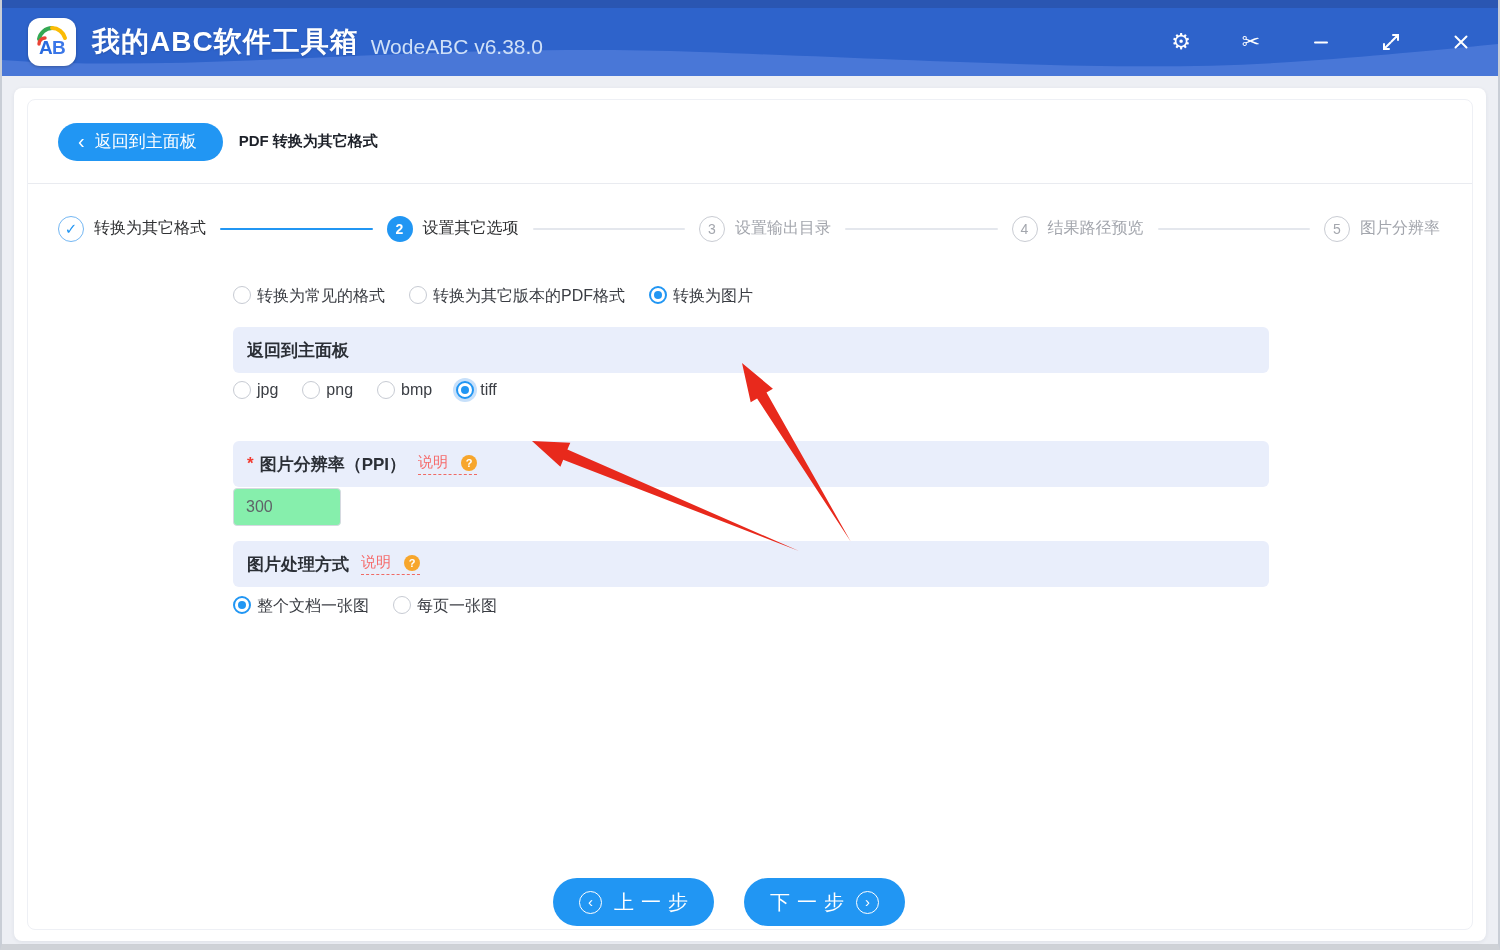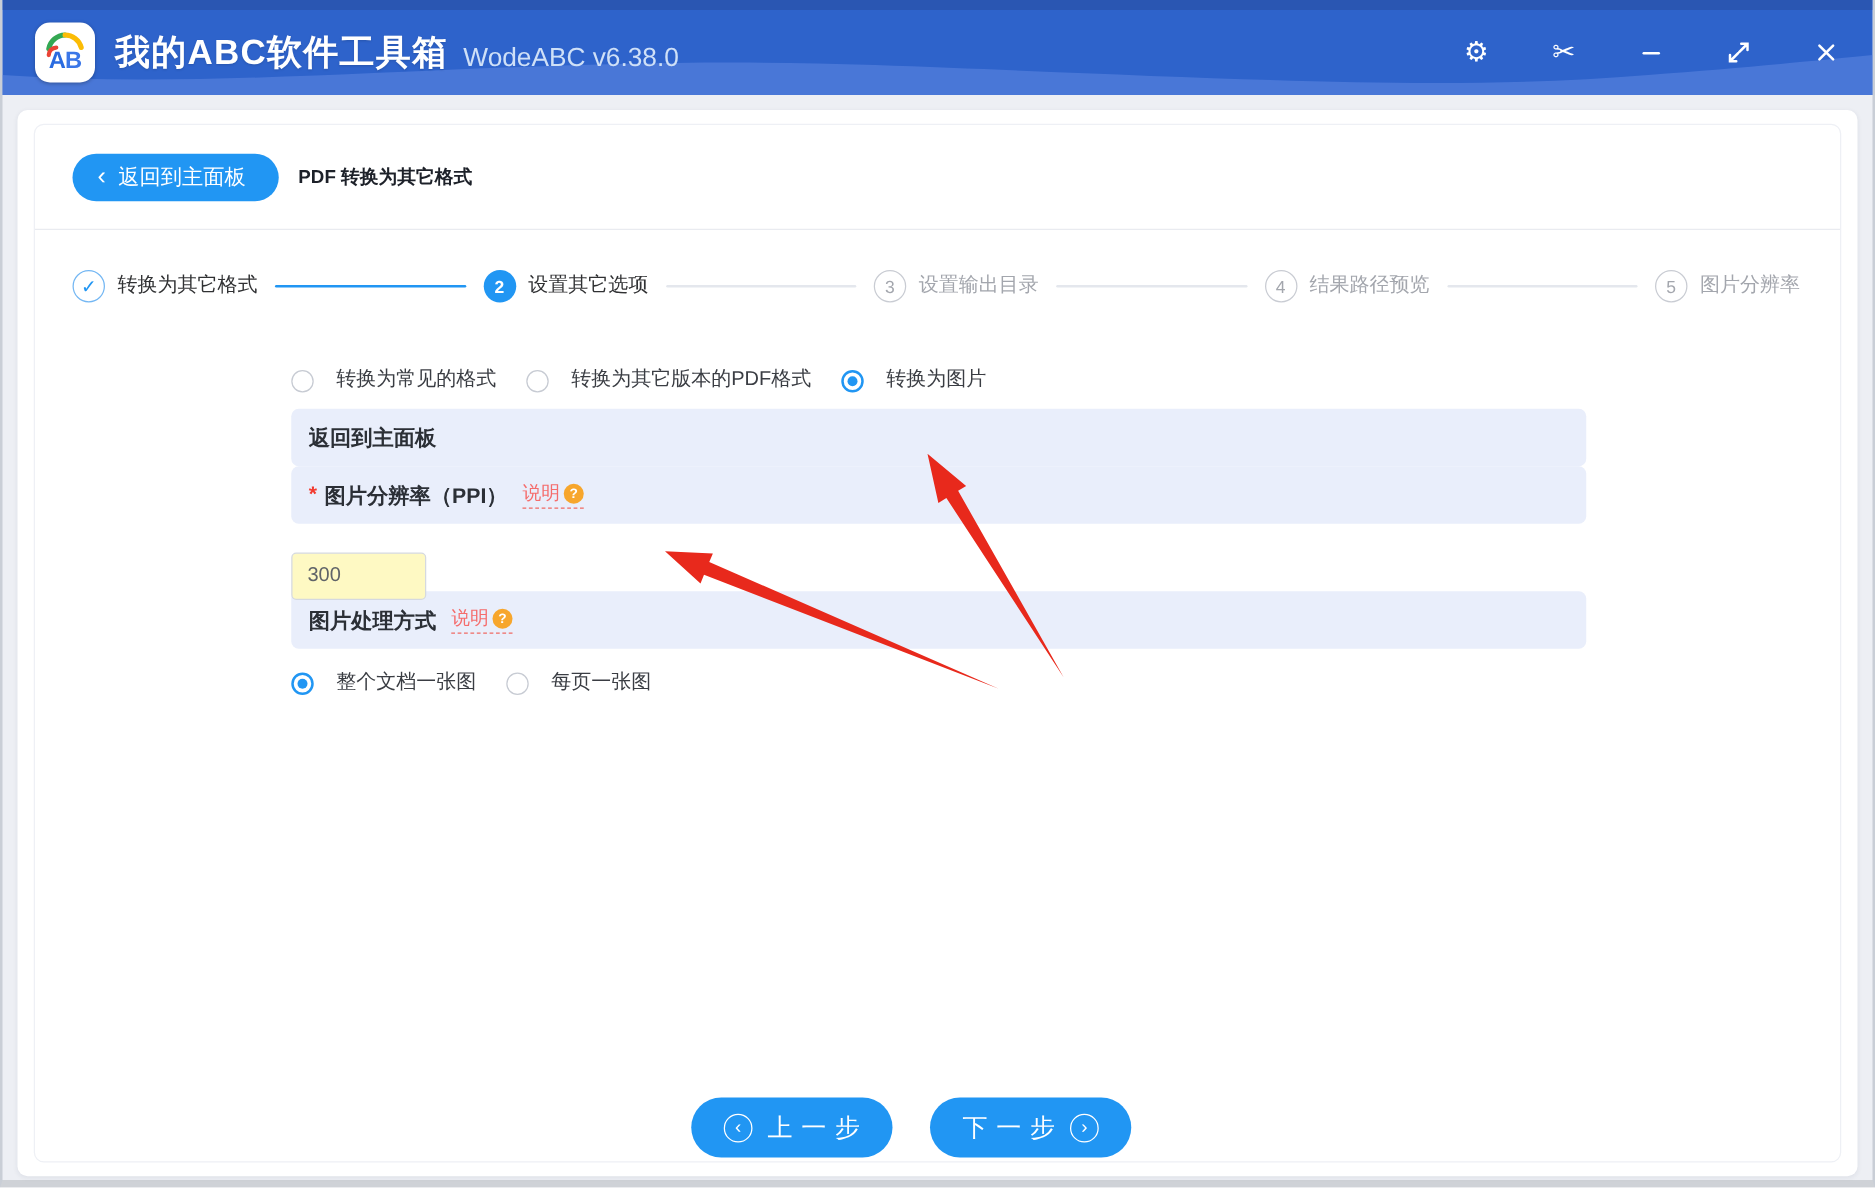"转换为常见的格式" .radio-opt { align-items: flex-end -> flex-start; gap: 18px -> 6px }
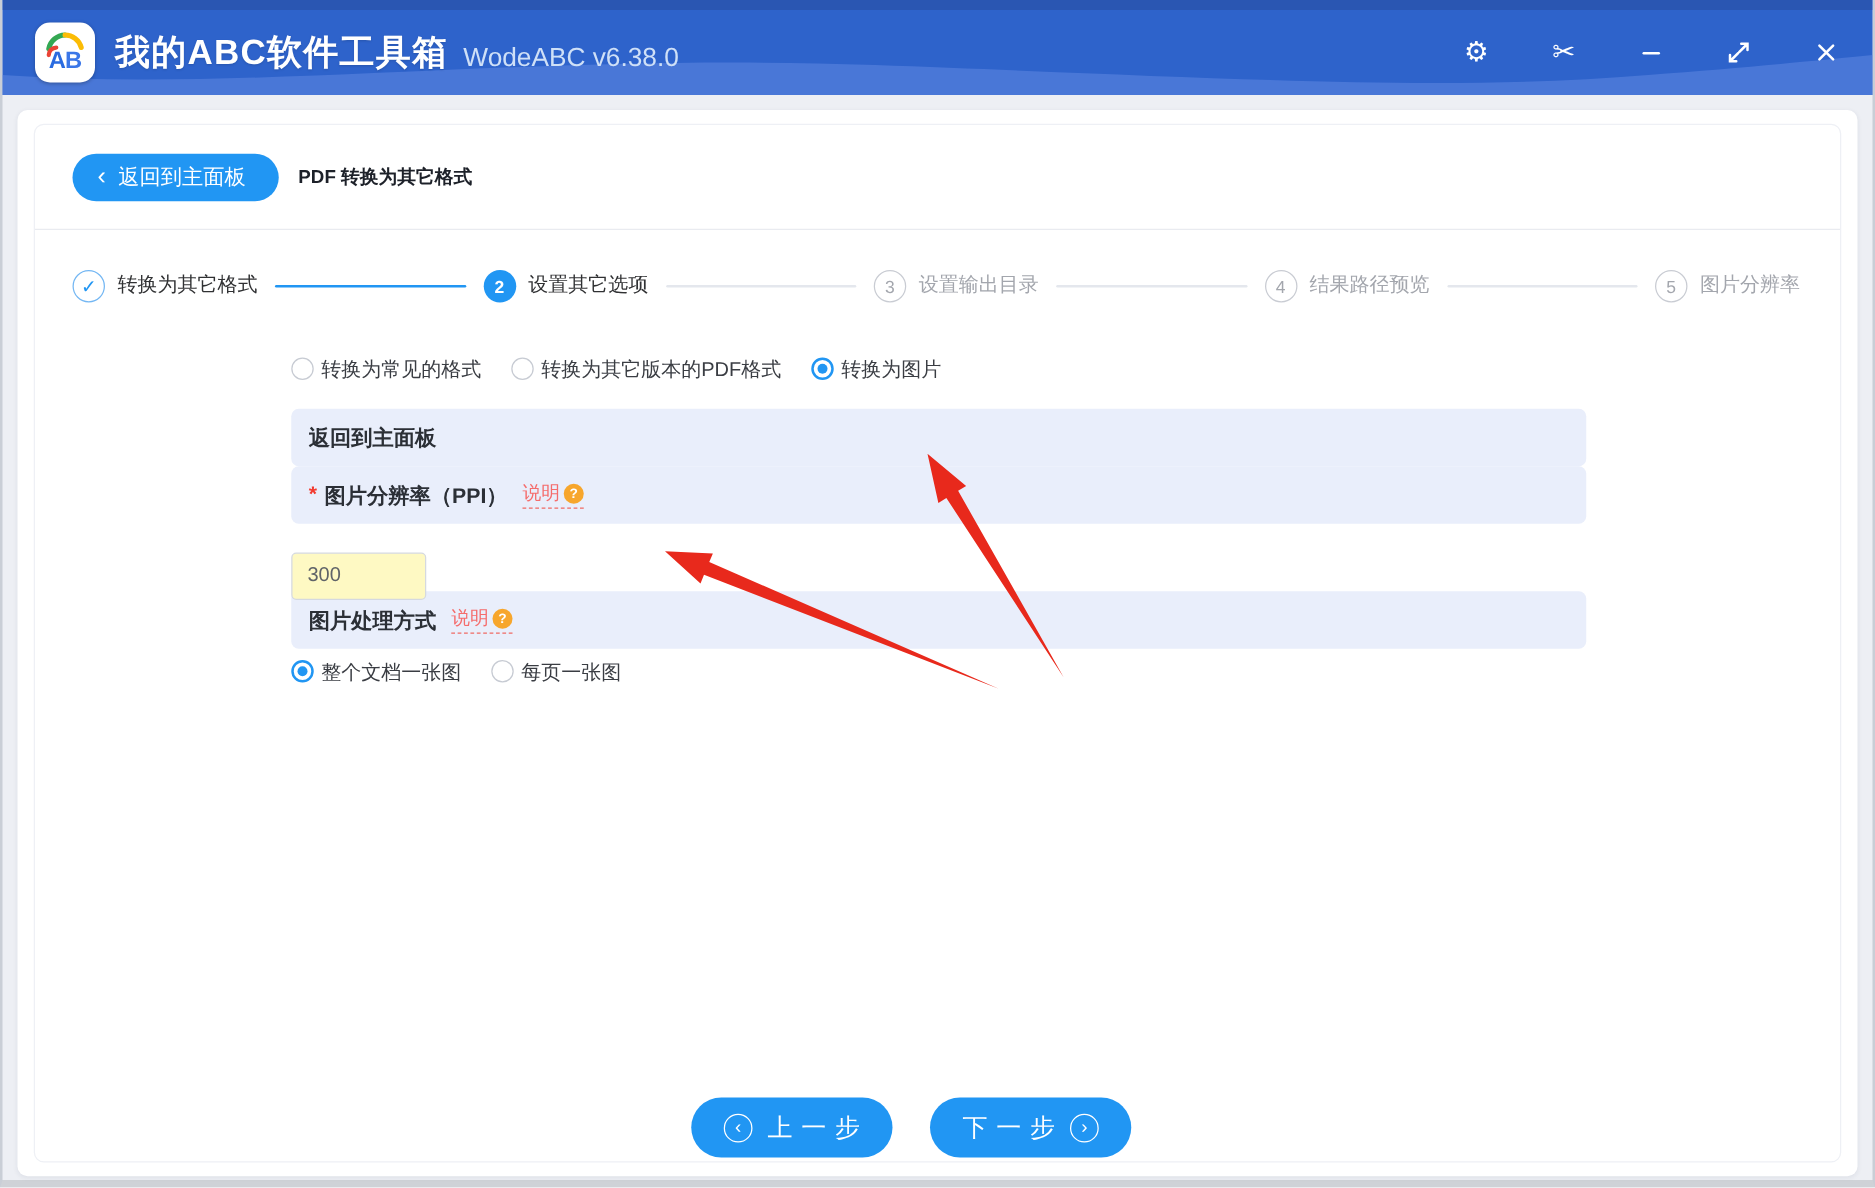"jpg" div.opt-row { html: none -> <div> <span> <span></span> <span>jpg</span> </span> <span> <span></span> <span>png</span> </span> <span> <span></span> <span>bmp</span> </span> <span> <span></span> <span>tiff</span> </span> </div> }
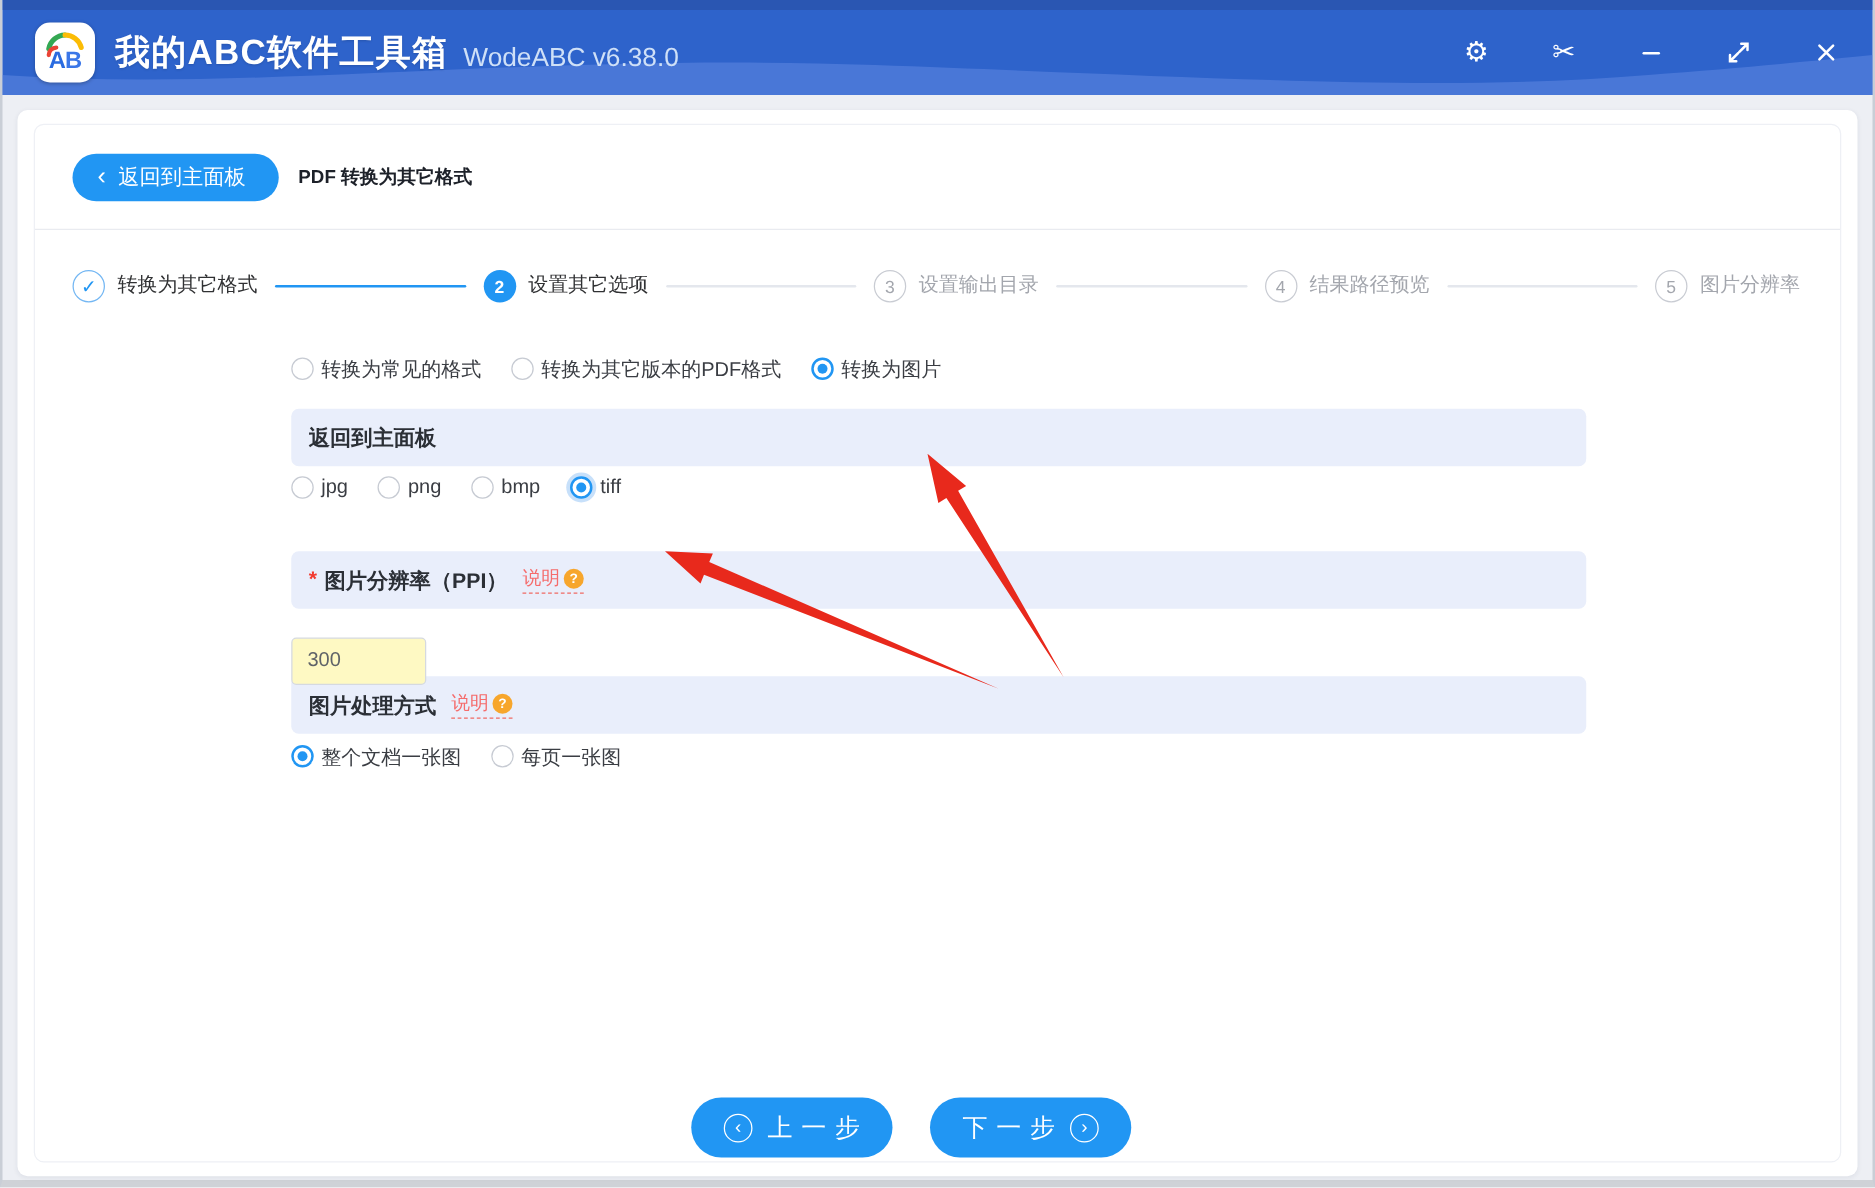"说明" .help-link { gap: 3px -> 13px }
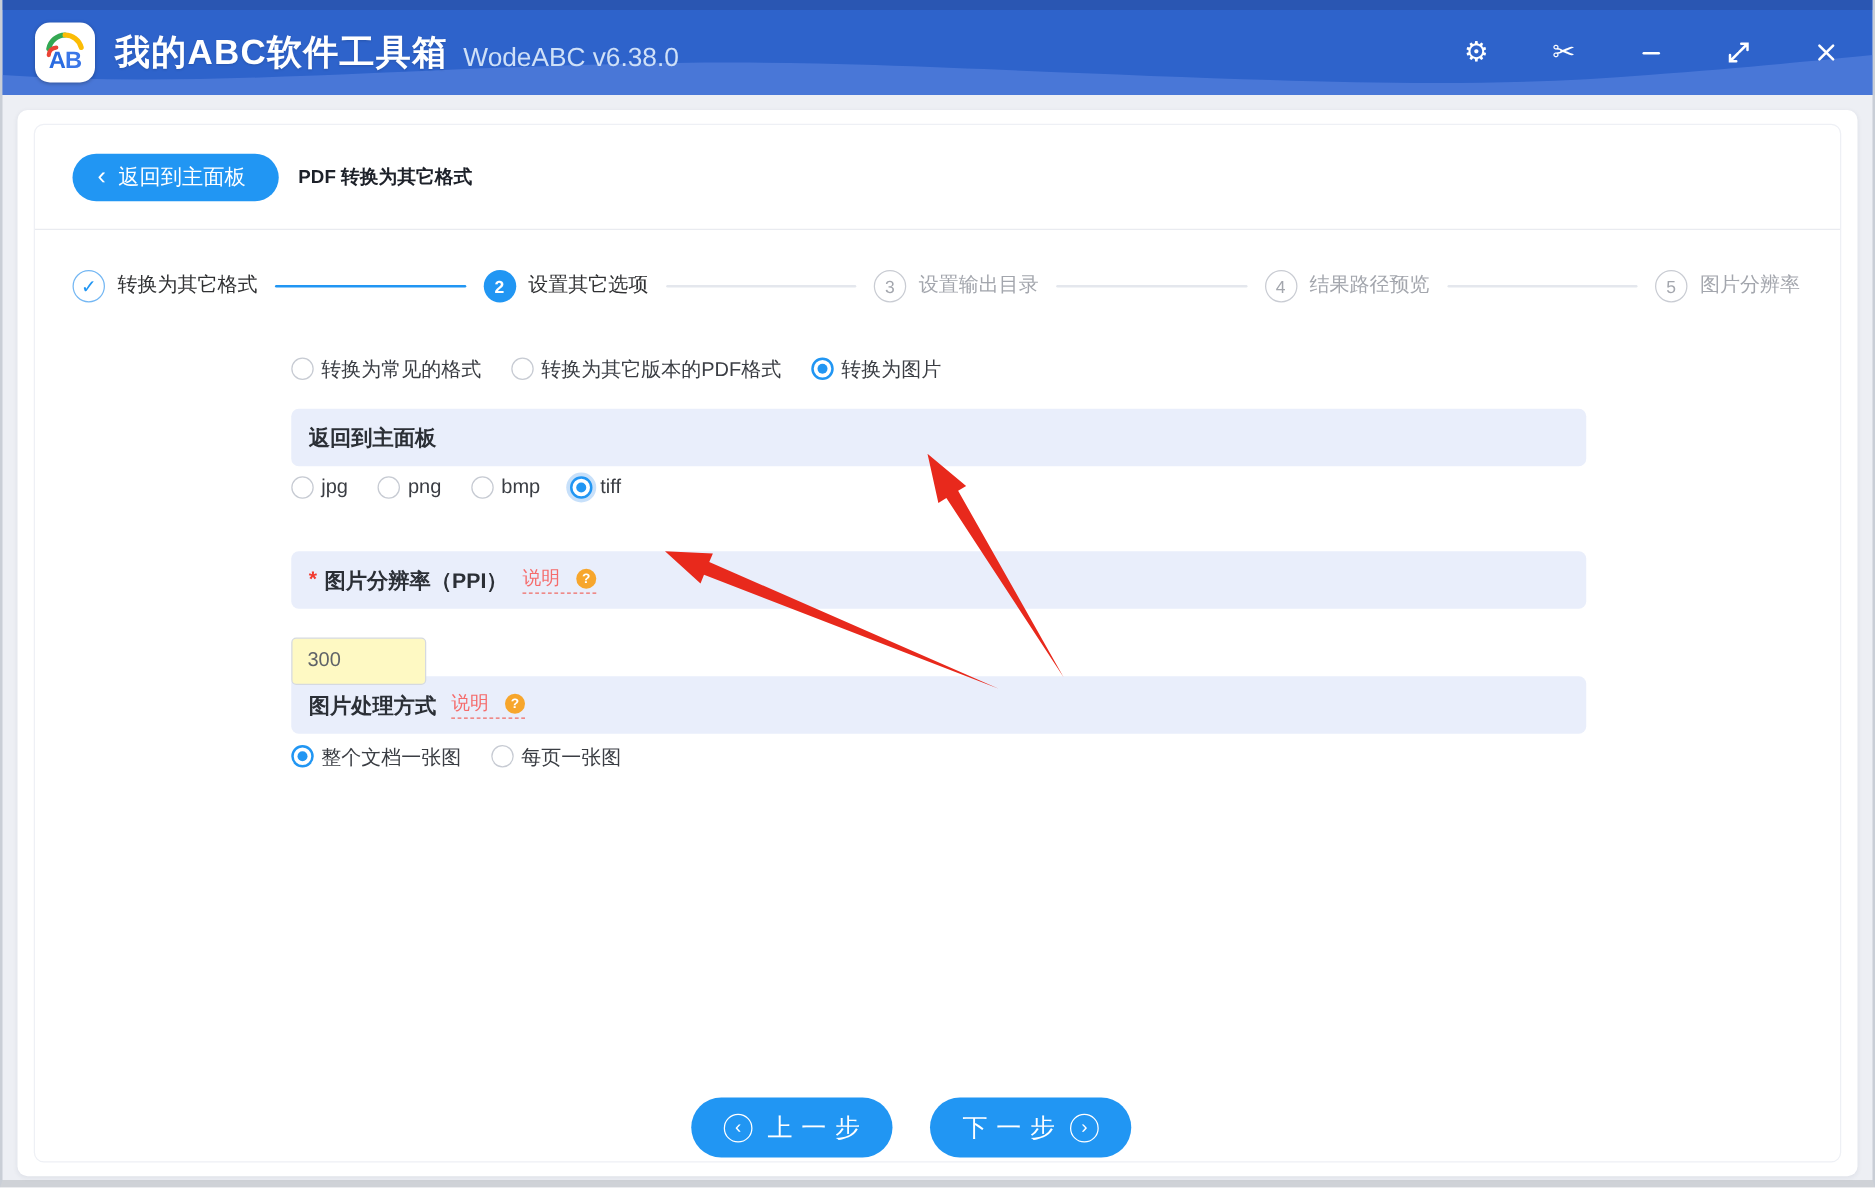"300" .ppi-input { background: #fef9c3 -> #86efac; margin-top: 22px -> none }
